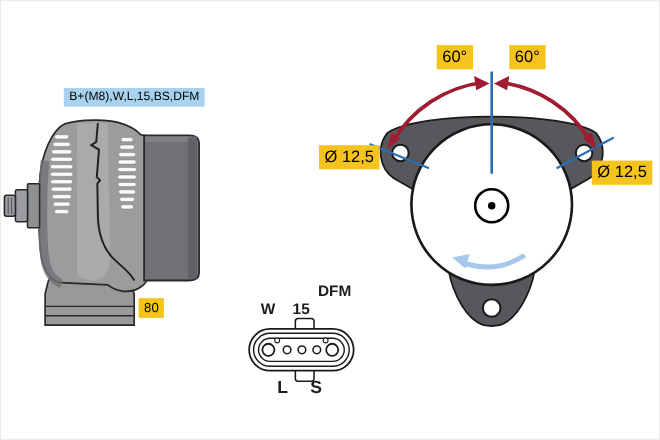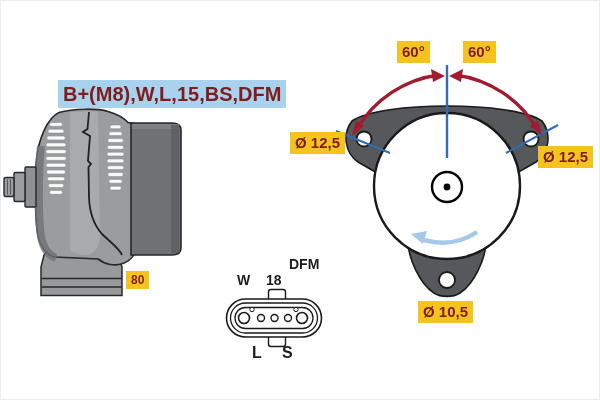"60°" .lbl { color: #7f1d1d -> #000000; font-weight: bold -> normal }
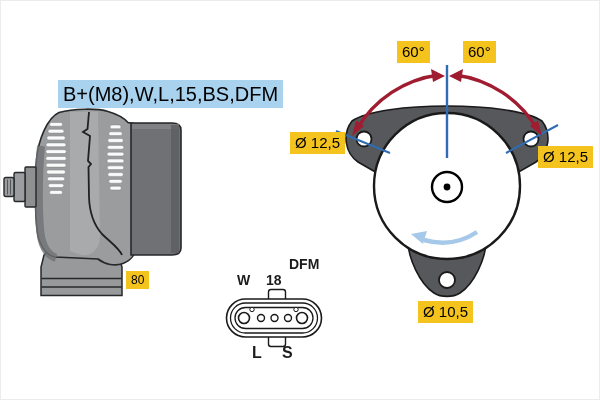"B+(M8),W,L,15,BS,DFM" .lbl.blue { font-size: 20px -> 11px }
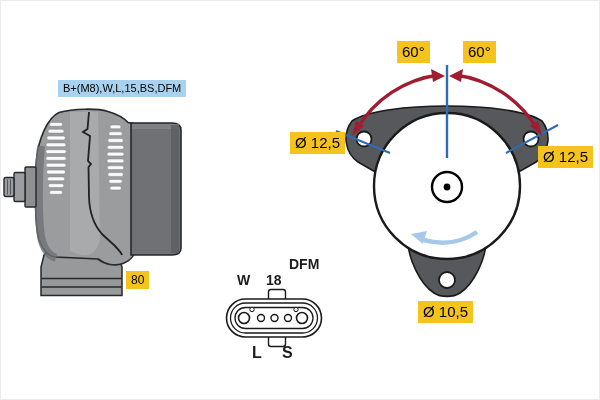"18" div.pin { text: 18 -> 15 }
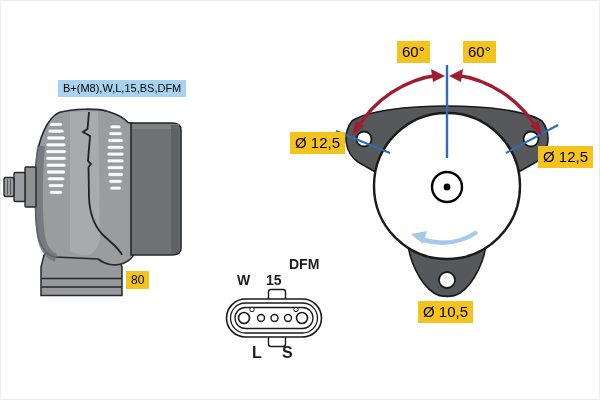"Ø 10,5" div.lbl { html: <div>Ø 10,5</div> -> none }
